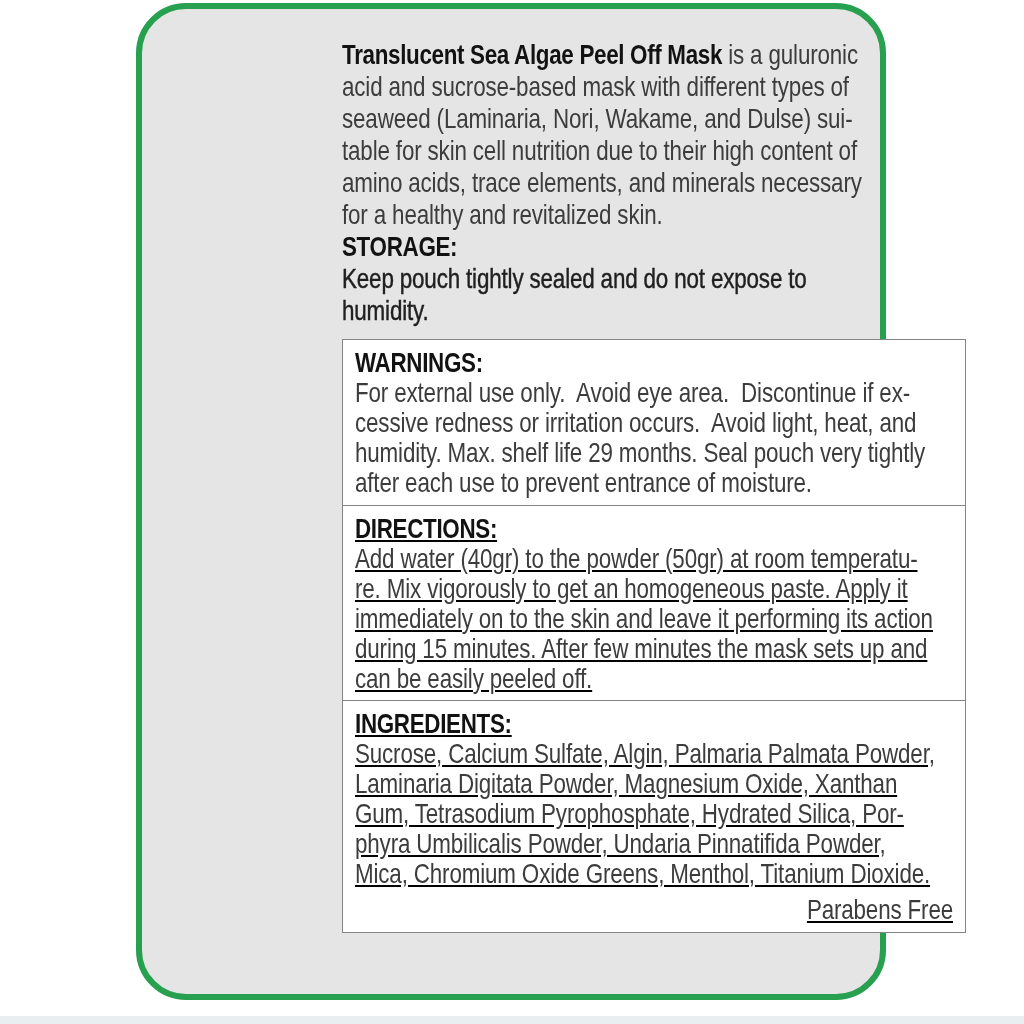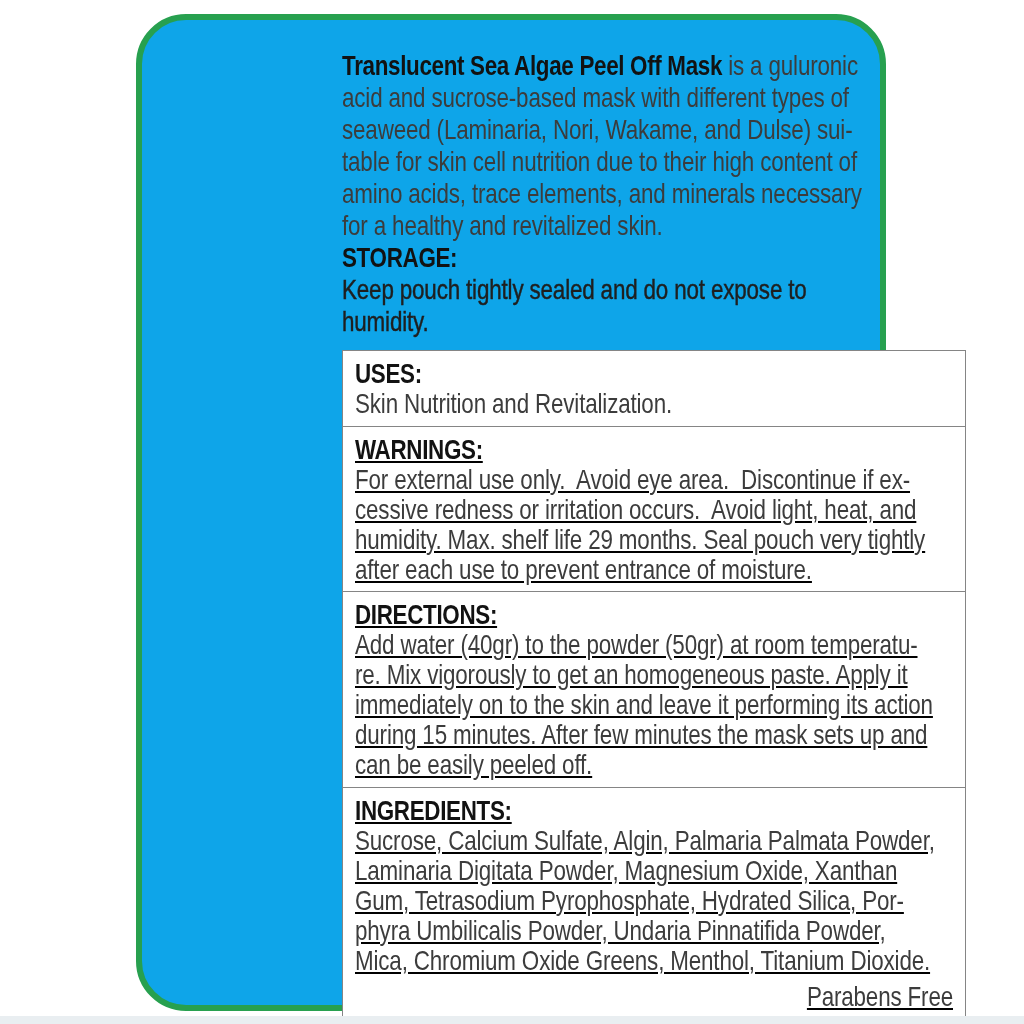"Translucent Sea Algae Peel Off" .label-frame { background: #0ea5e9 -> #e5e5e5; top: 14px -> 3px }
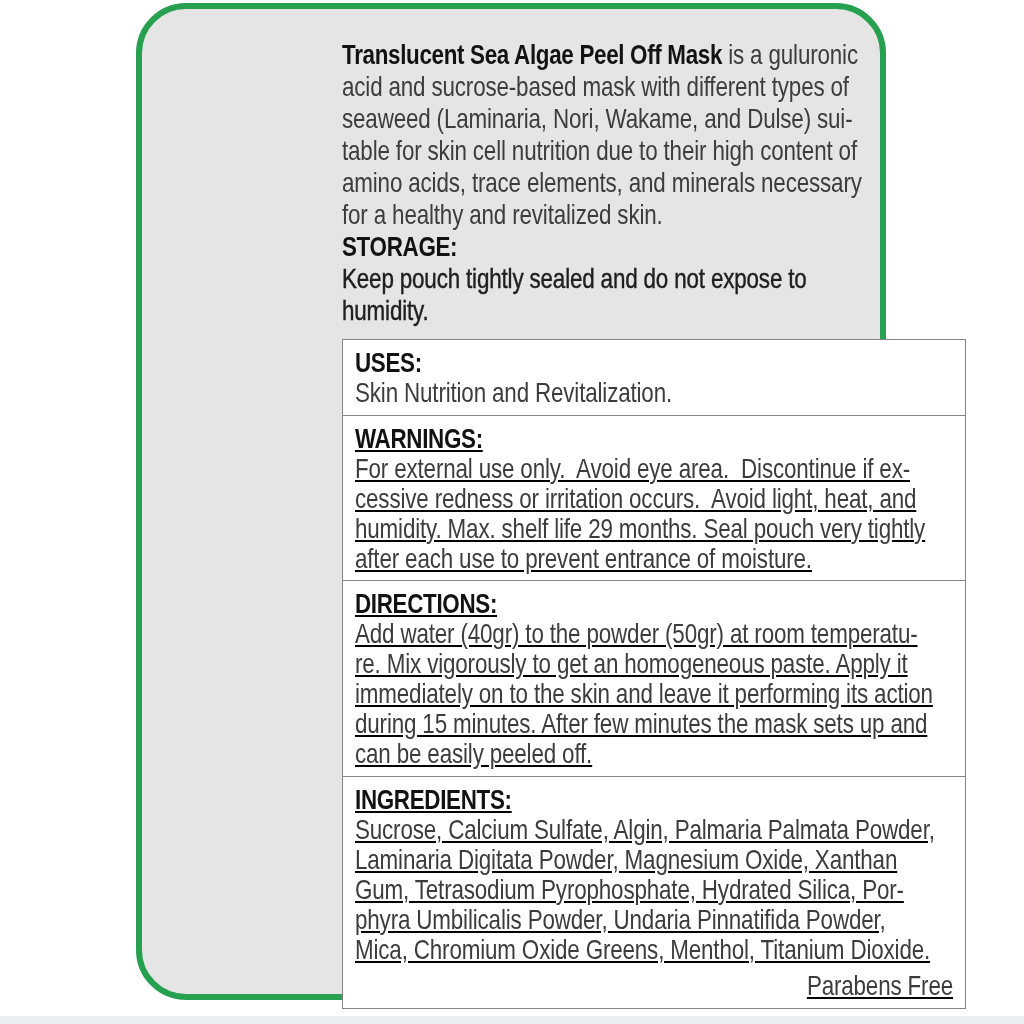"USES:" div.box { html: <div> <div> <p>USES:</p> <p>Skin Nutrition and Revitalization.</p> </div> </div> -> none }
